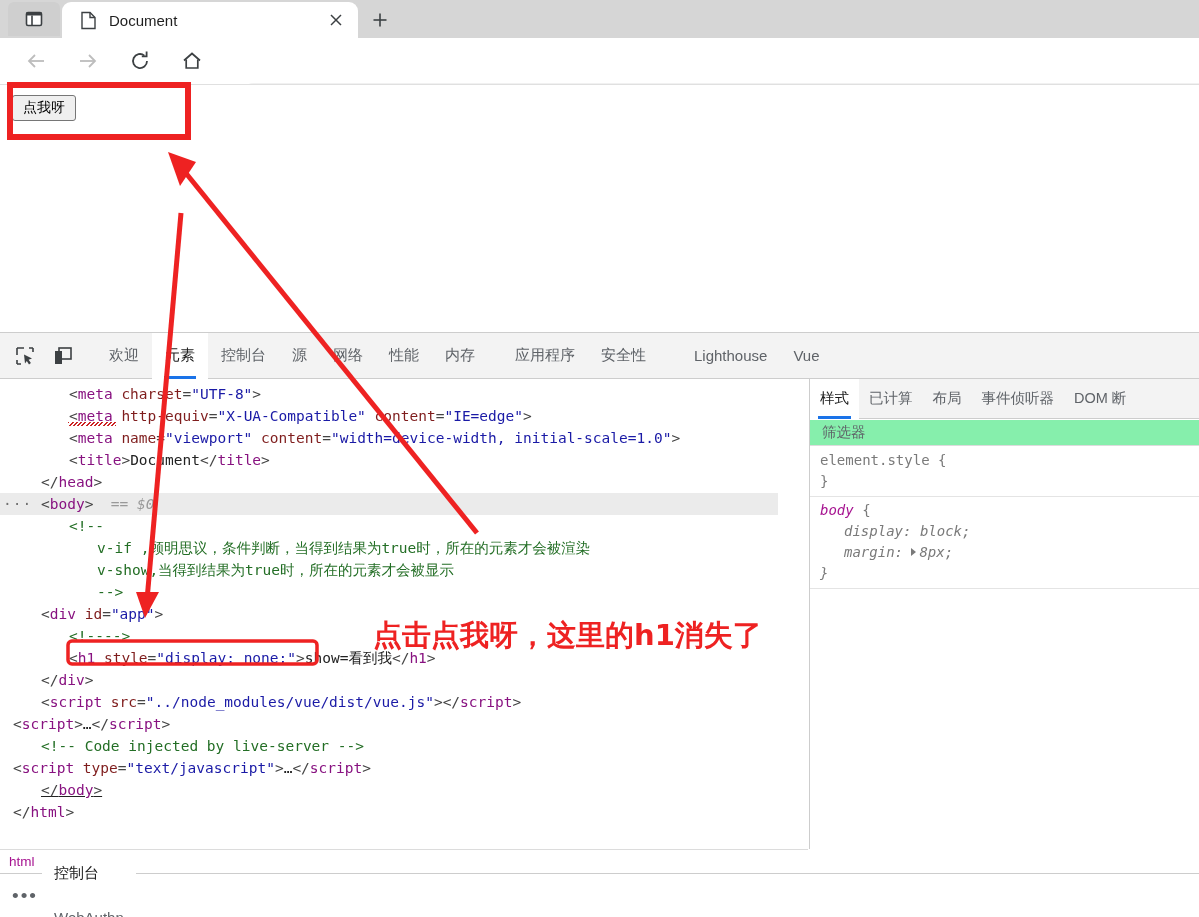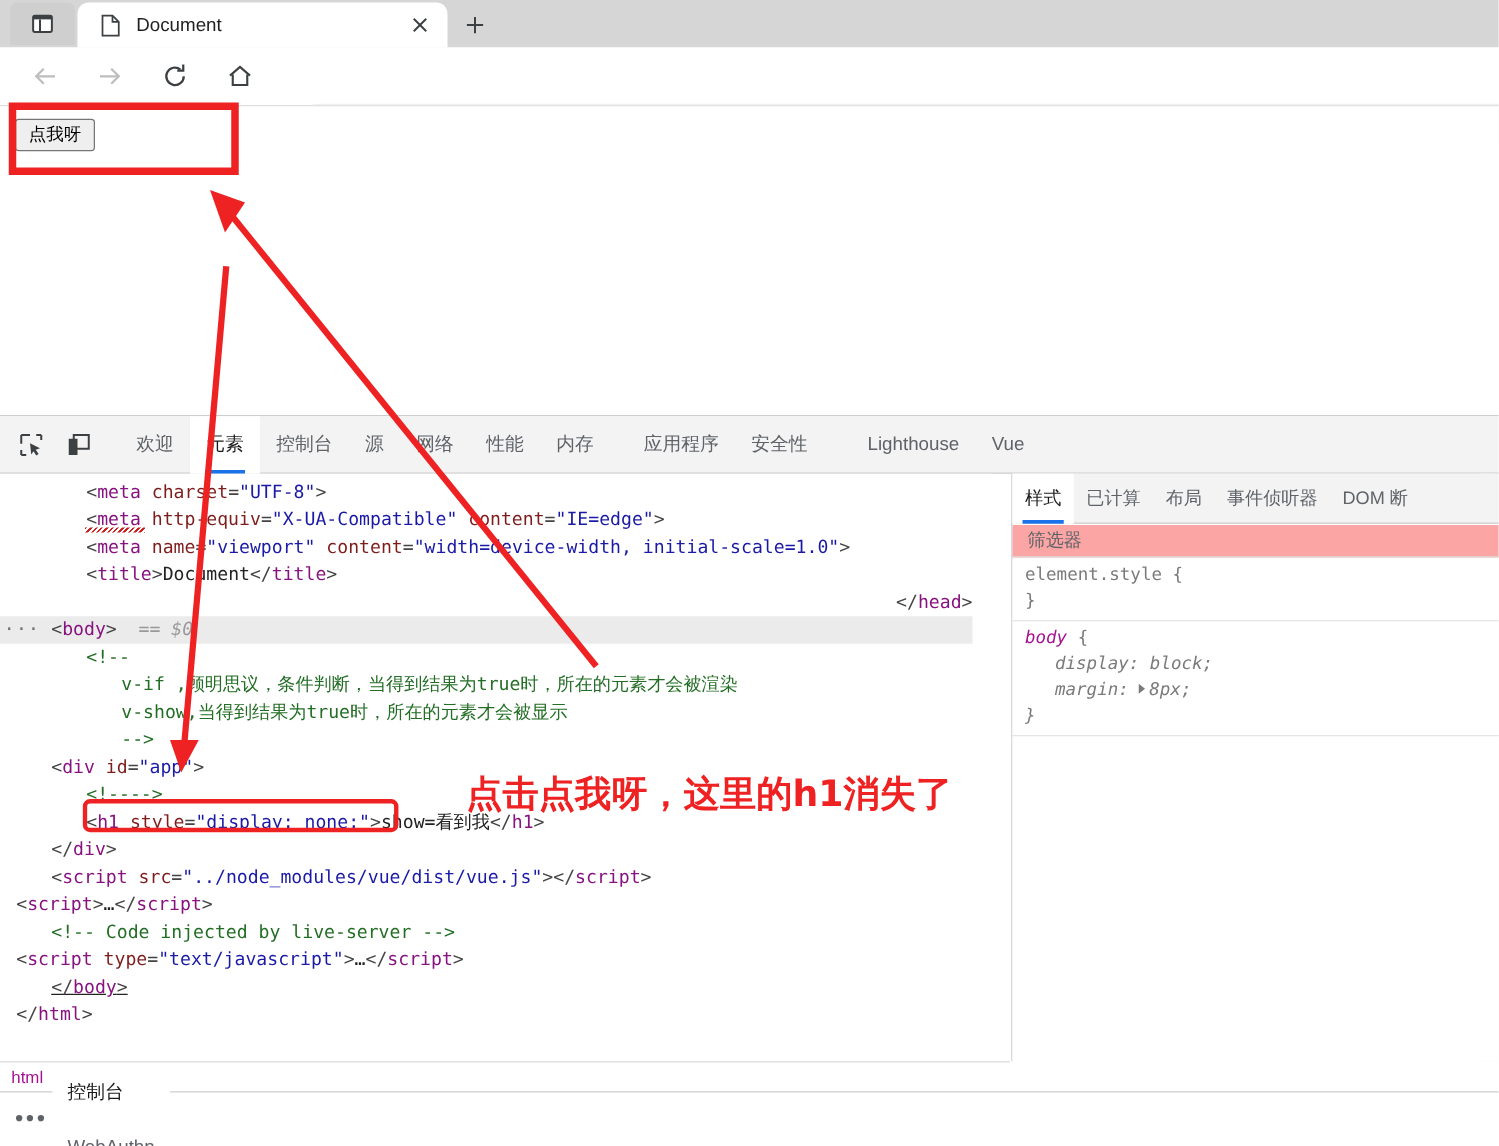"筛选器" #styles-filter { background: #fca5a5 -> #86efac }
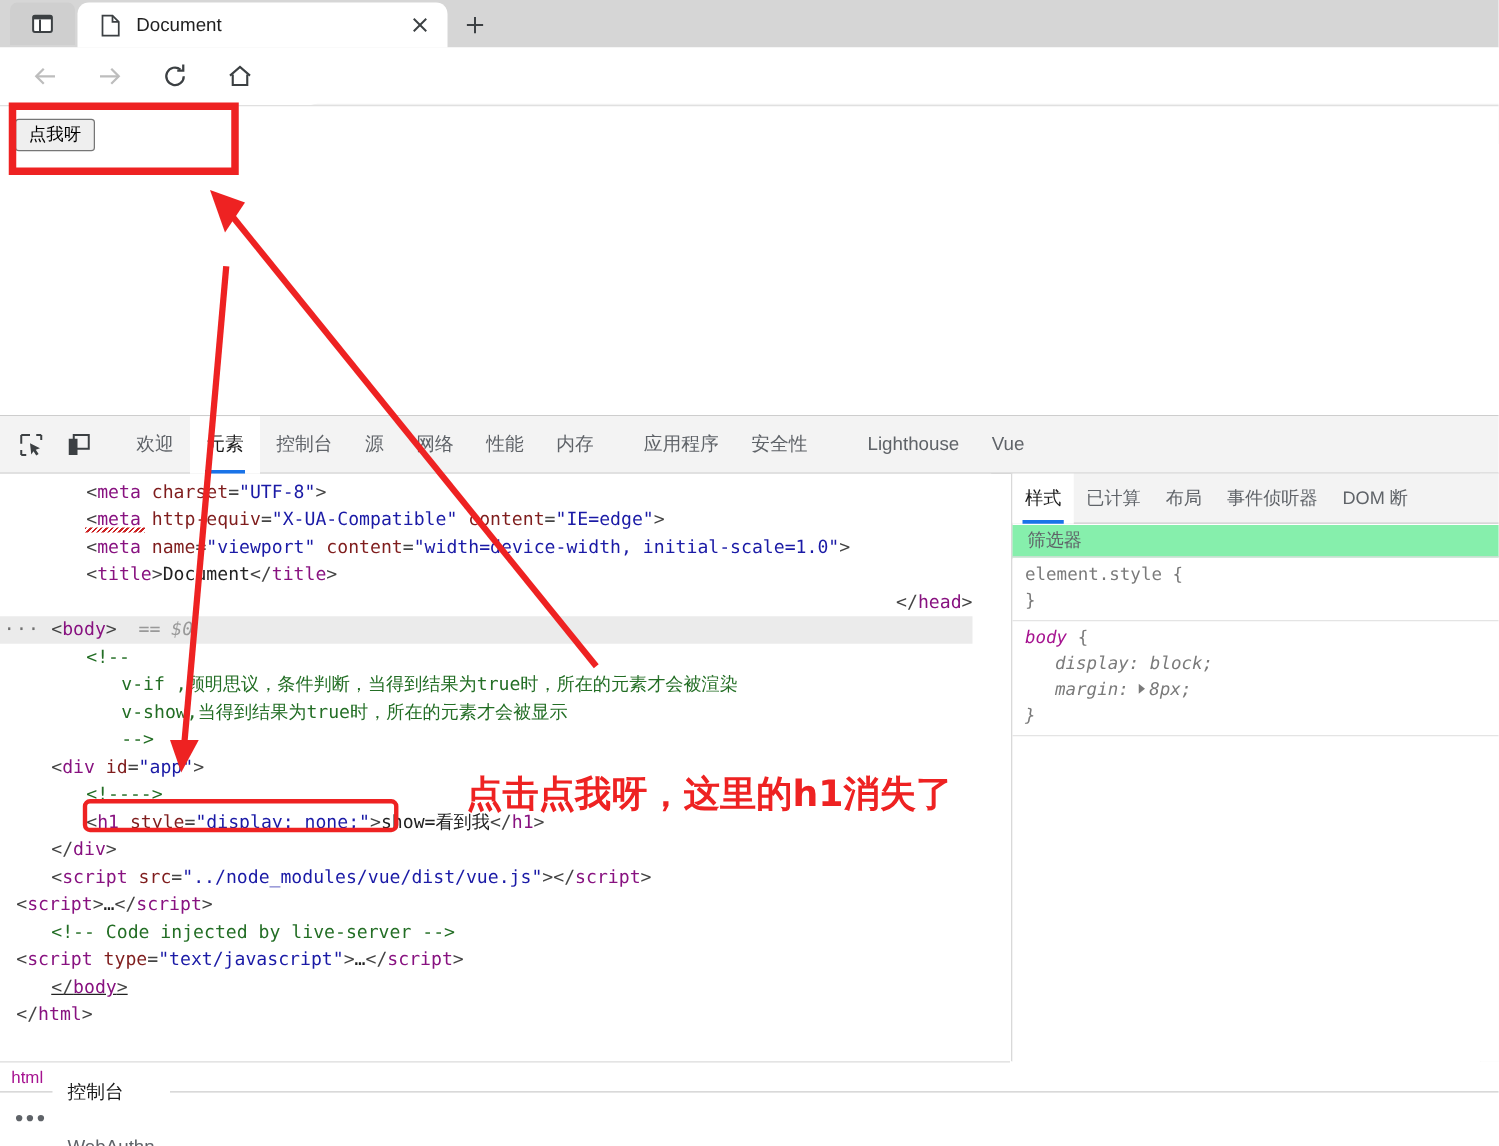"</head>" div.code-line { padding-left: none -> 41px; text-align: right -> none }
